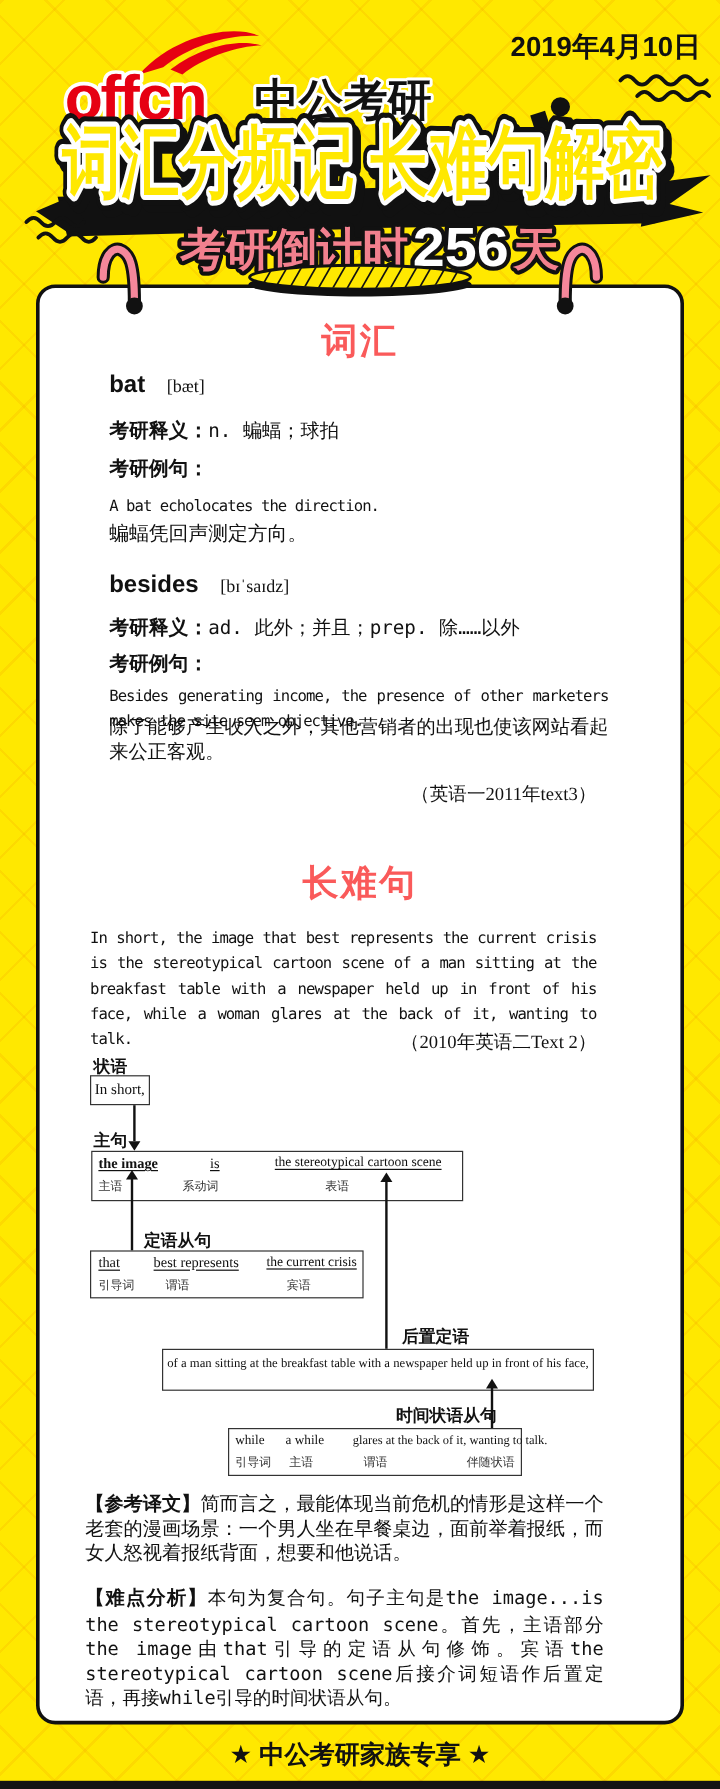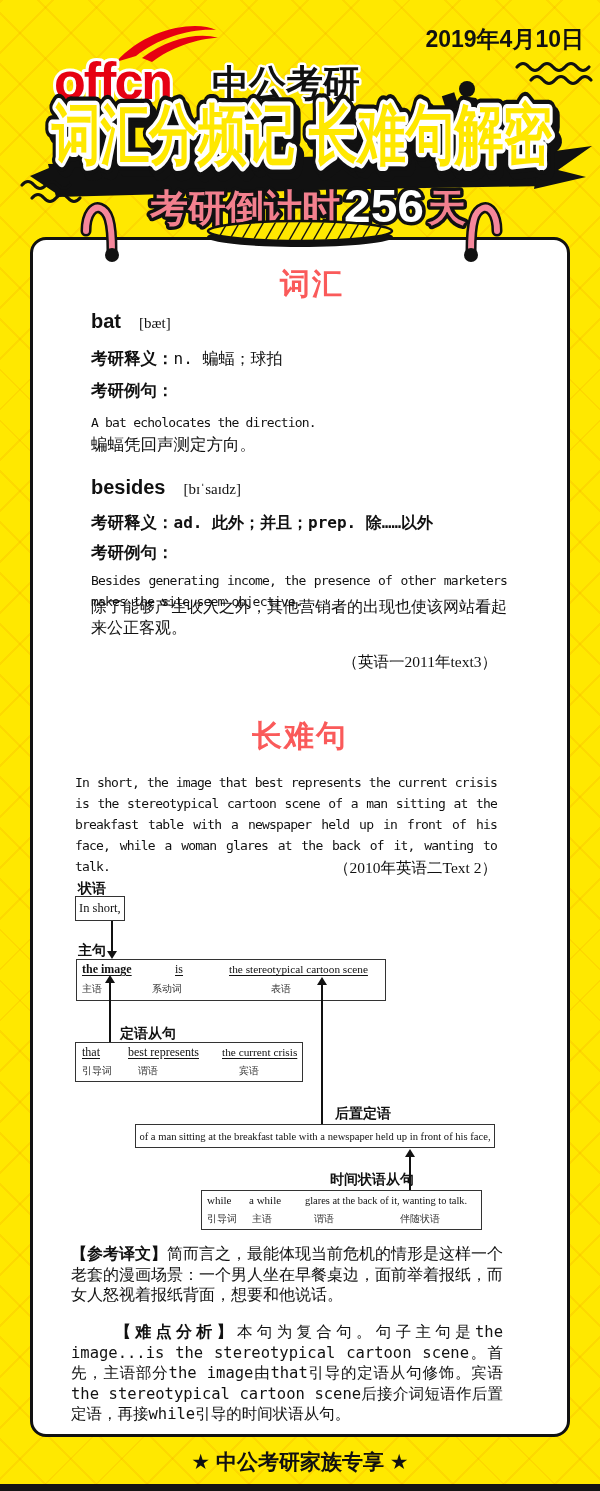"词汇" div.abs { left: 12px -> 0 }
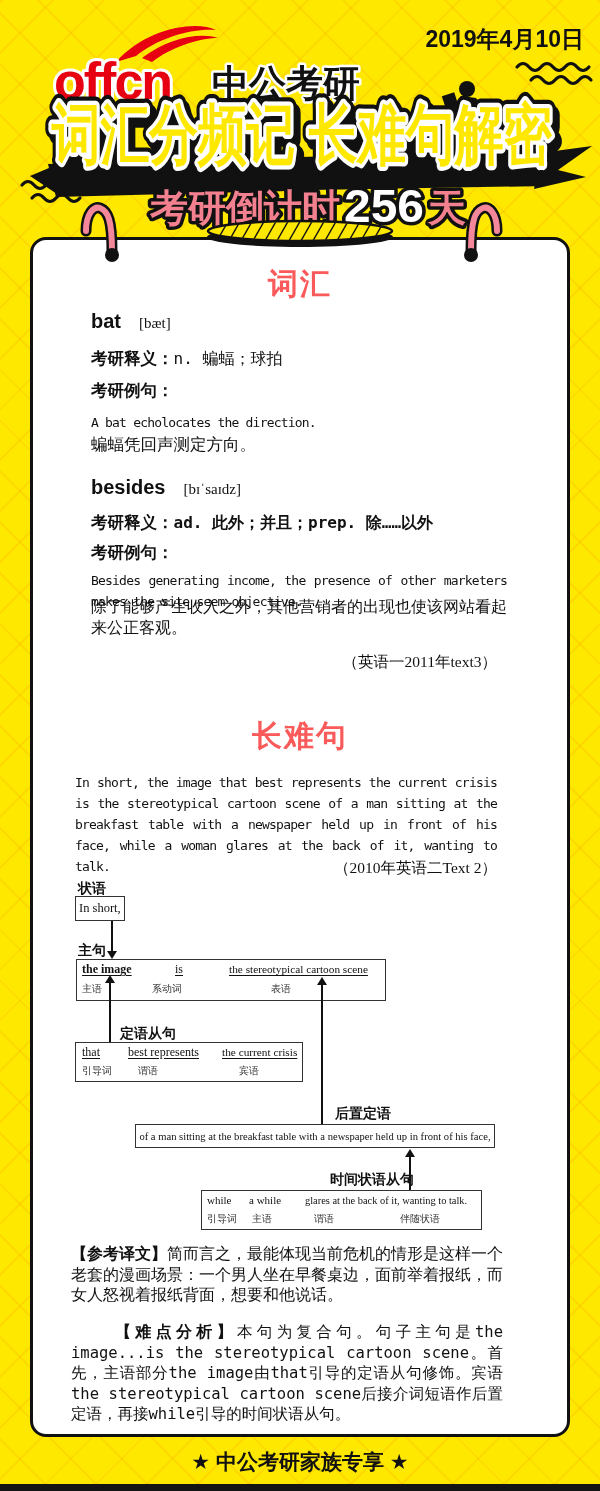"ad. 此外；并且；prep. 除……以外" span.mixed { font-weight: bold -> none }
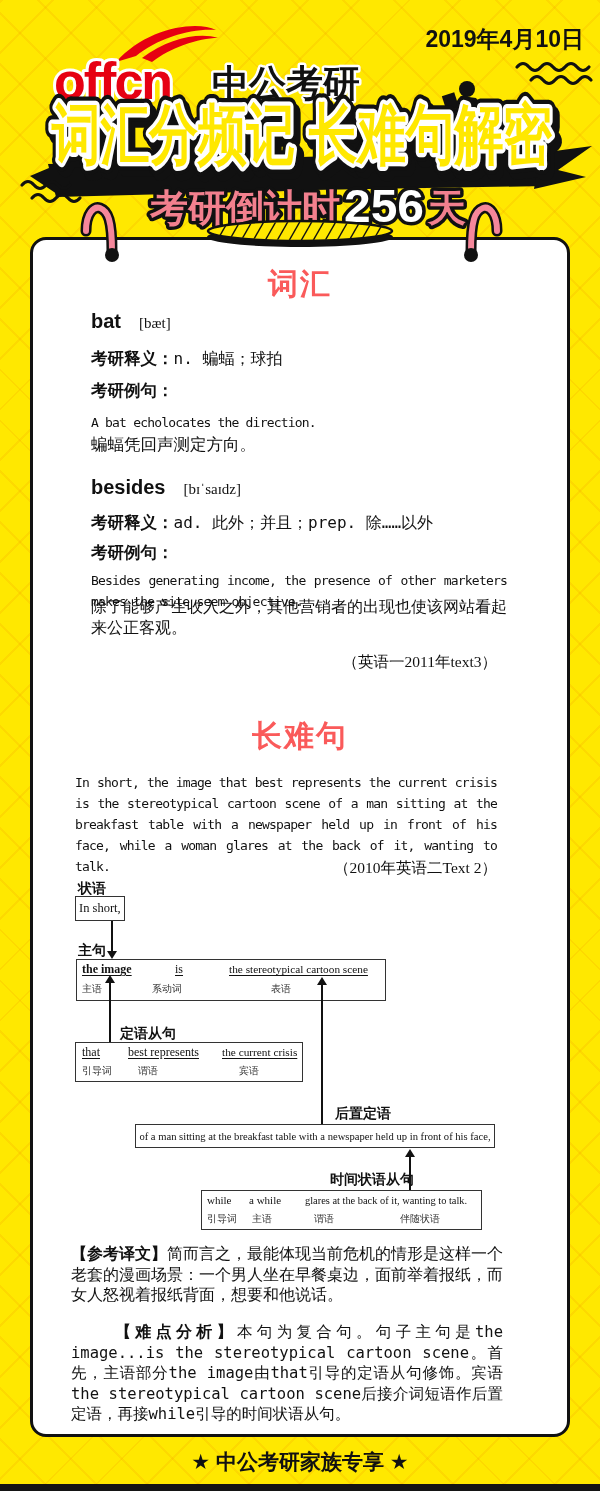"of a man sitting at" div.abs { height: 24px -> 35px }
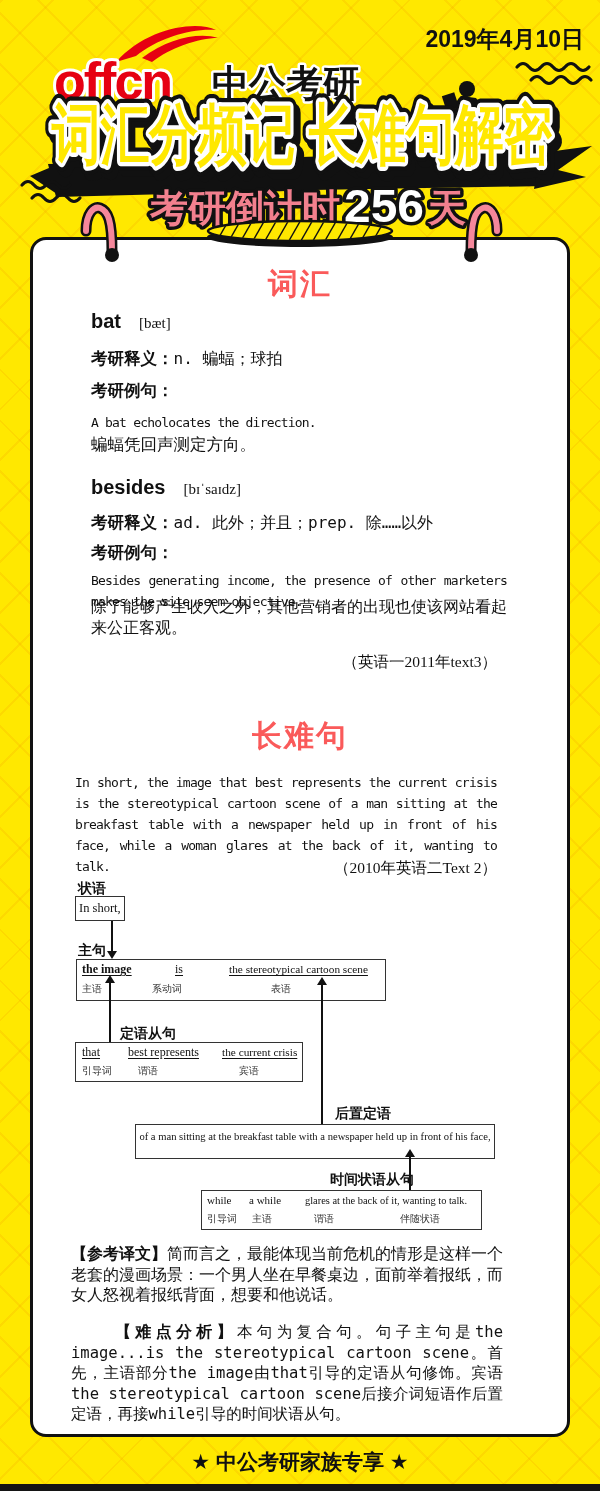"while" div.abs { left: 168px -> 157px; width: 281px -> 245px }
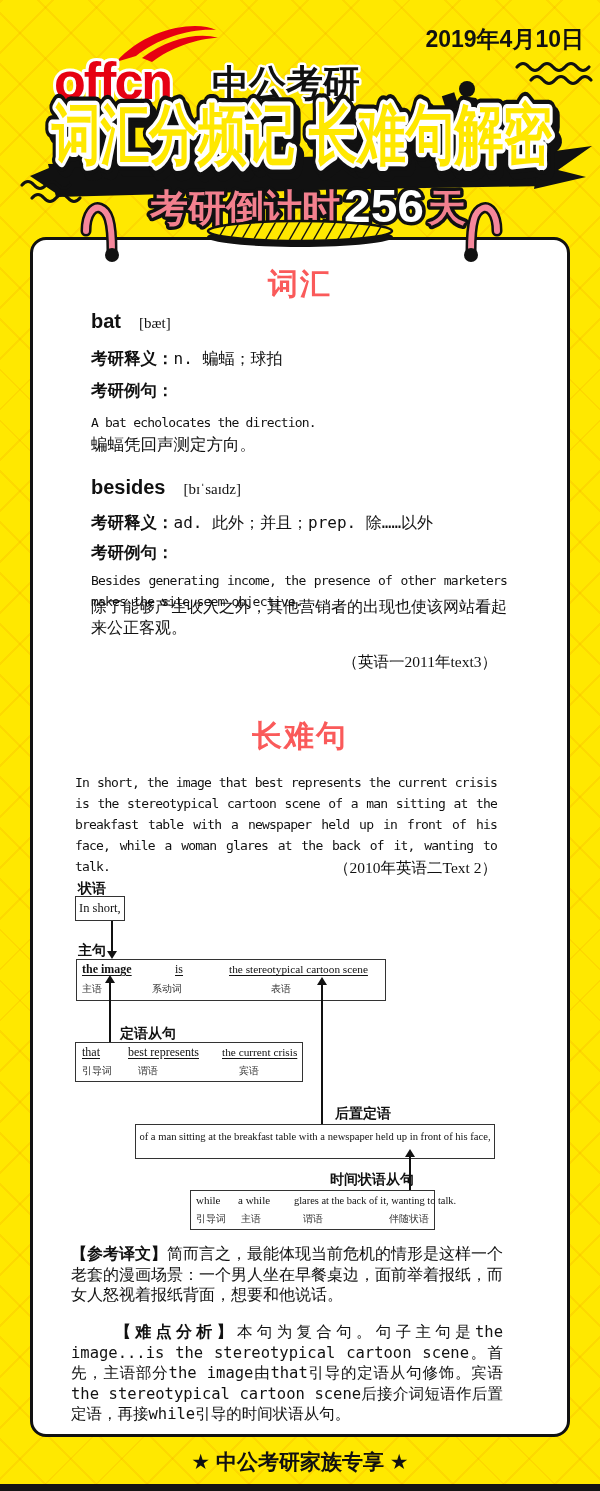"【难点分析】" span.lab { margin-left: 44px -> none }
